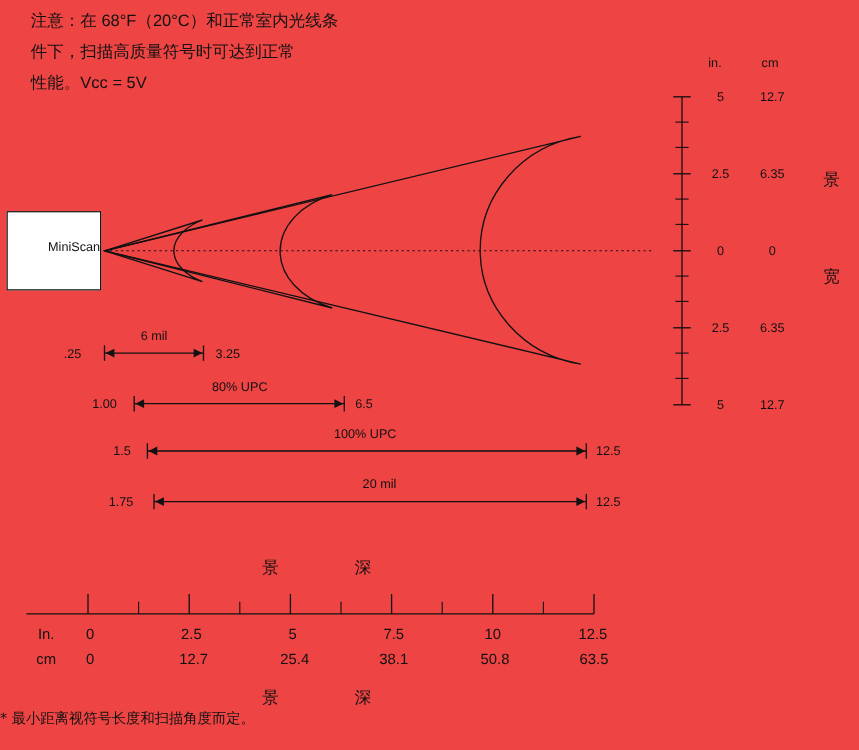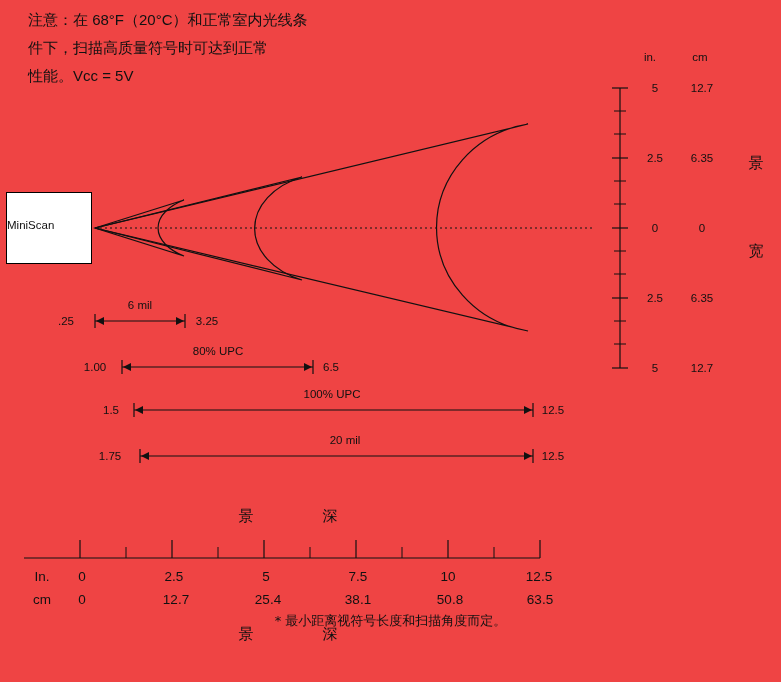"MiniScan" .scanner-label { text-align: left -> right }
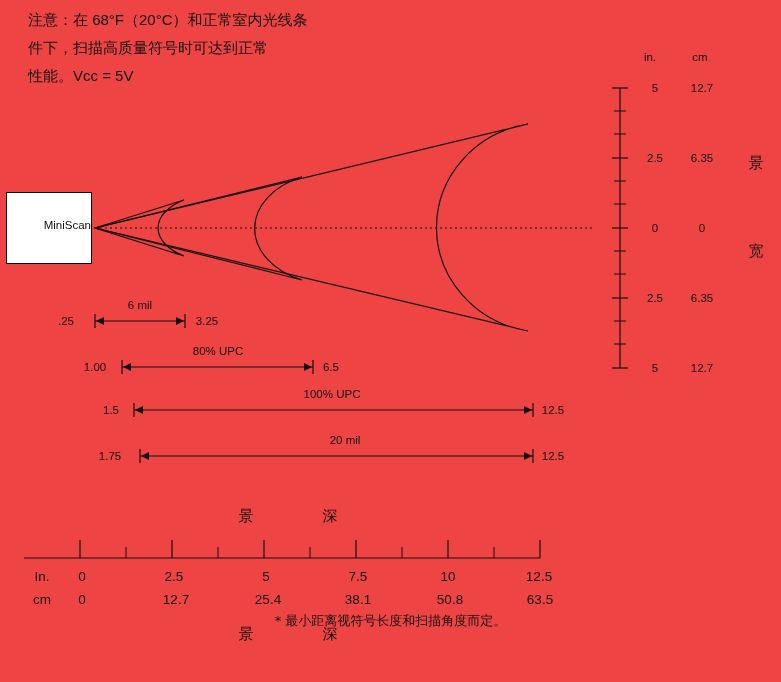"* 最小距离视符号长度和扫描角度而定。" .footnote { text-align: center -> none; top: 612px -> 644px }
